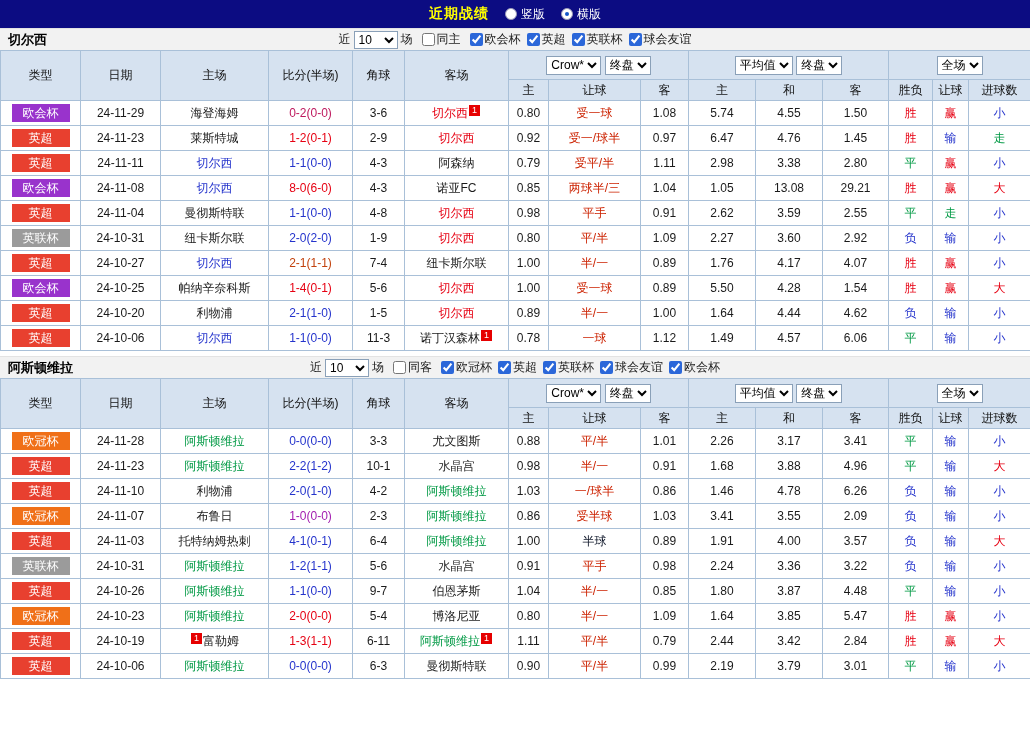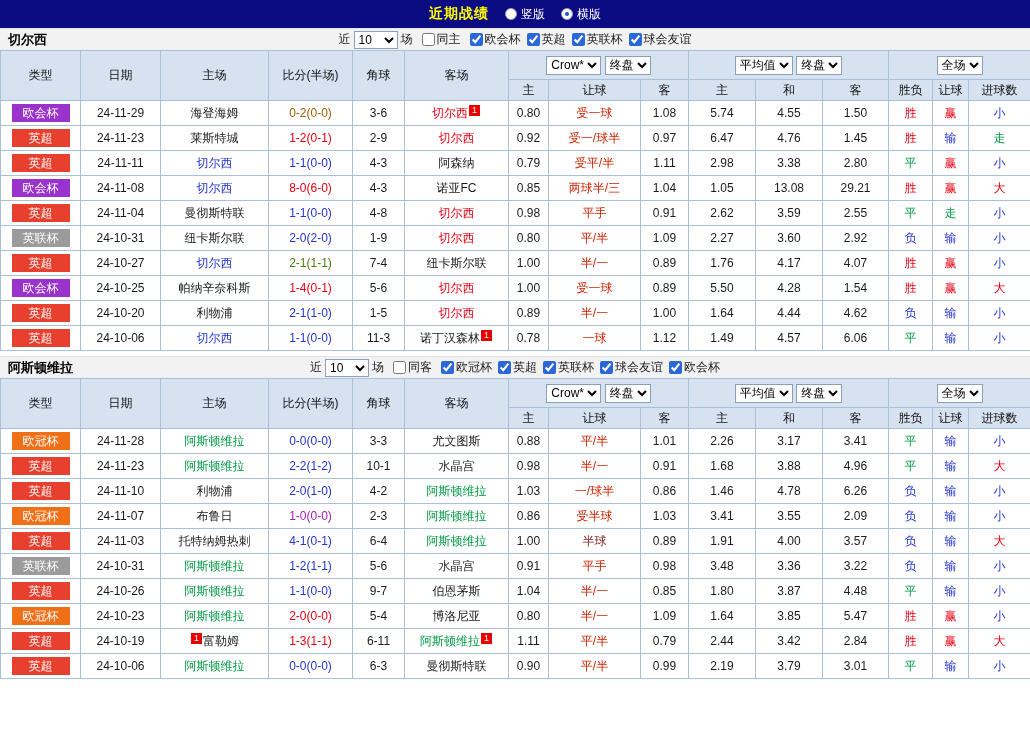"0-2(0-0)" td { color: #a16207 -> #be185d }
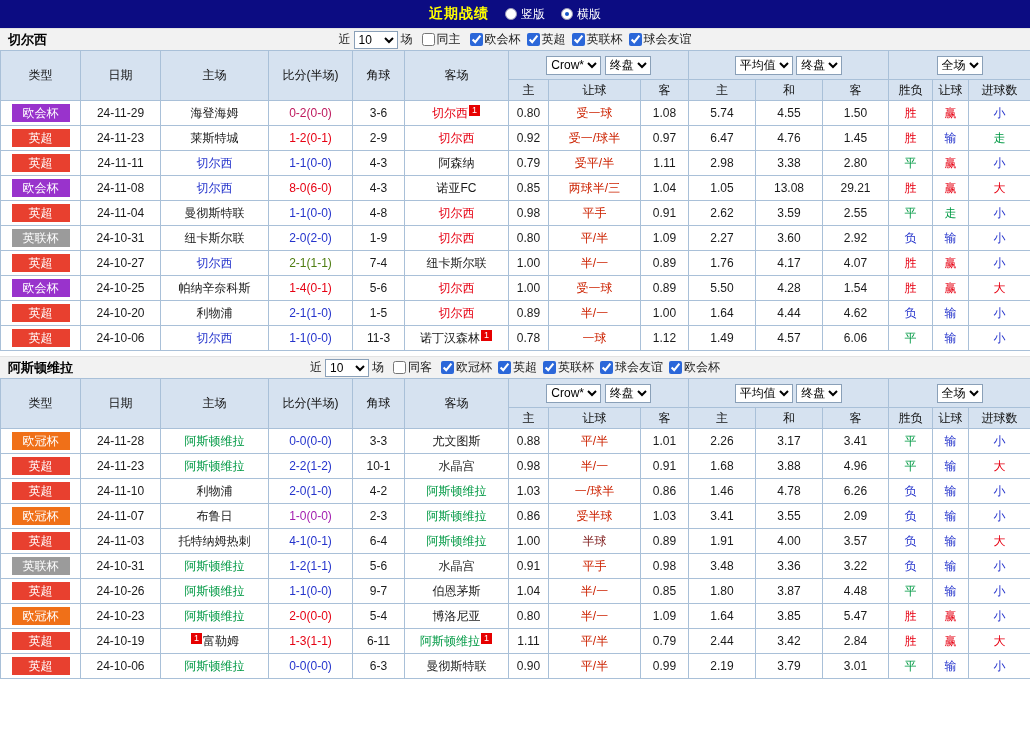"2-1(1-1)" td { color: #4d7c0f -> #c2410c }
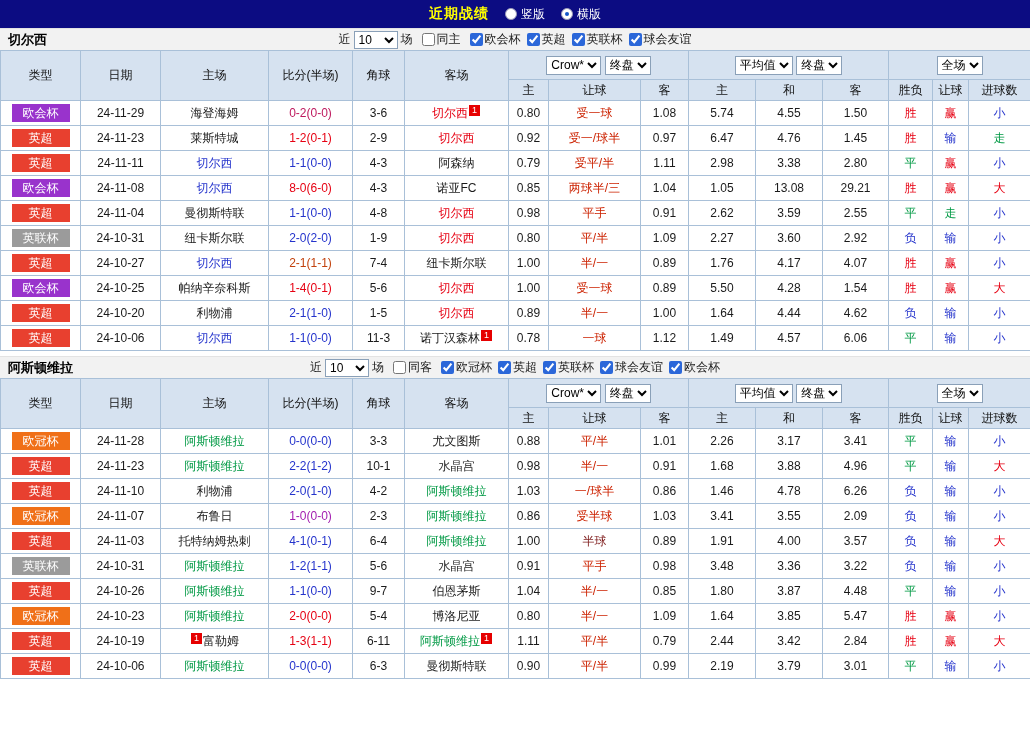"半球" td { color: #7f1d1d -> #0f172a }
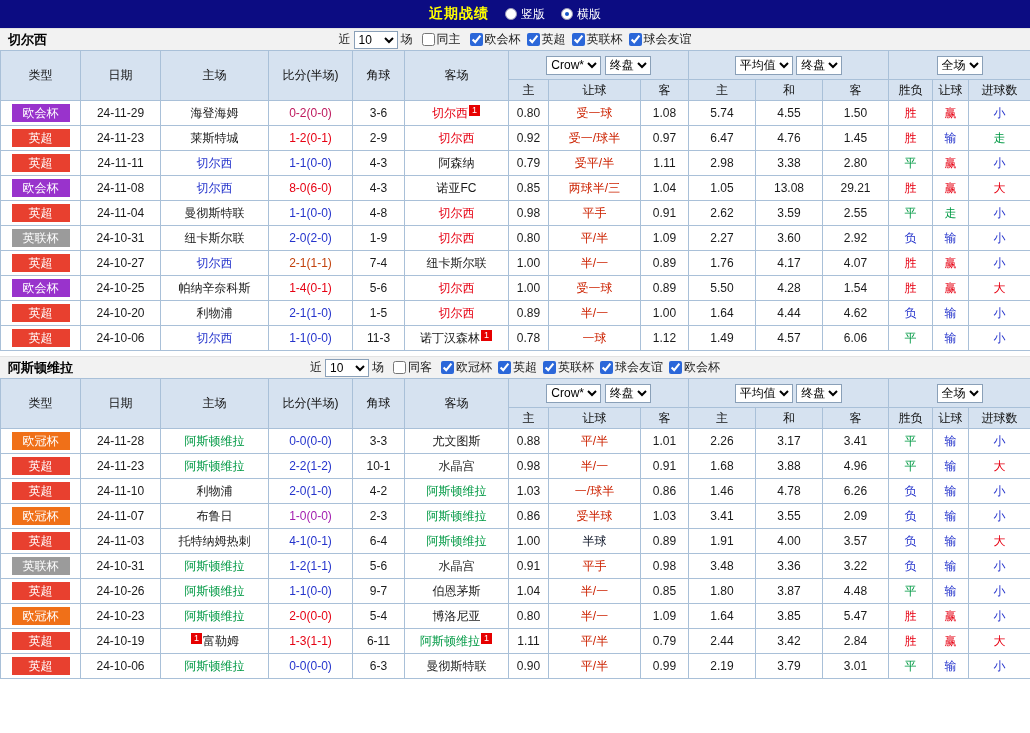"3.48" td { text: 3.48 -> 2.24 }
